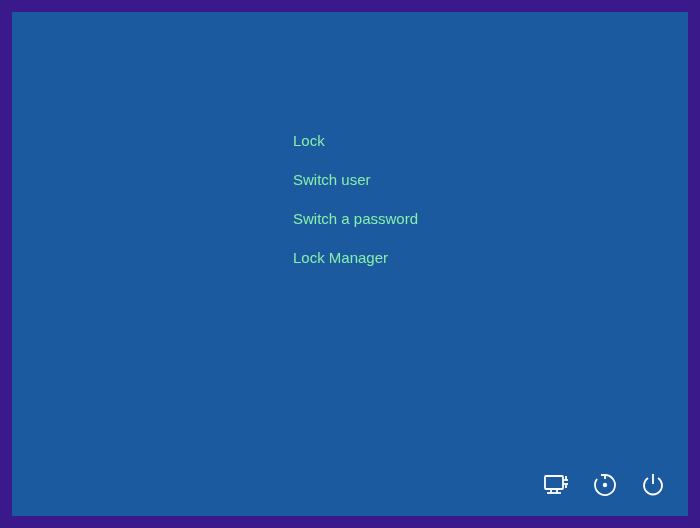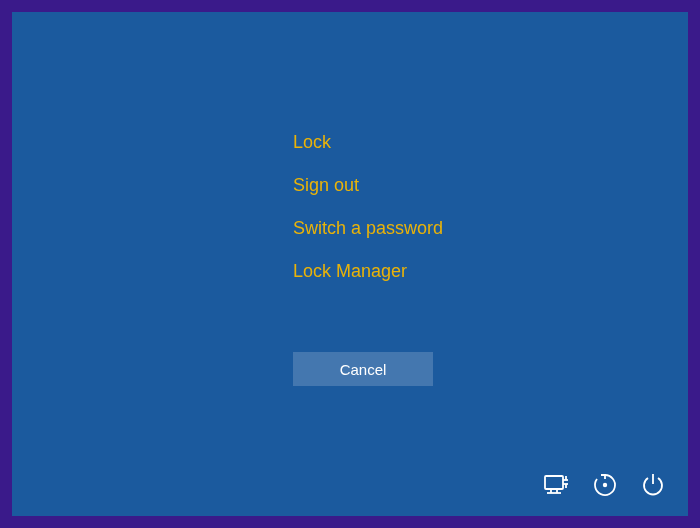"Lock" .option-item { color: #eab308 -> #86efac; font-size: 18px -> 15px }
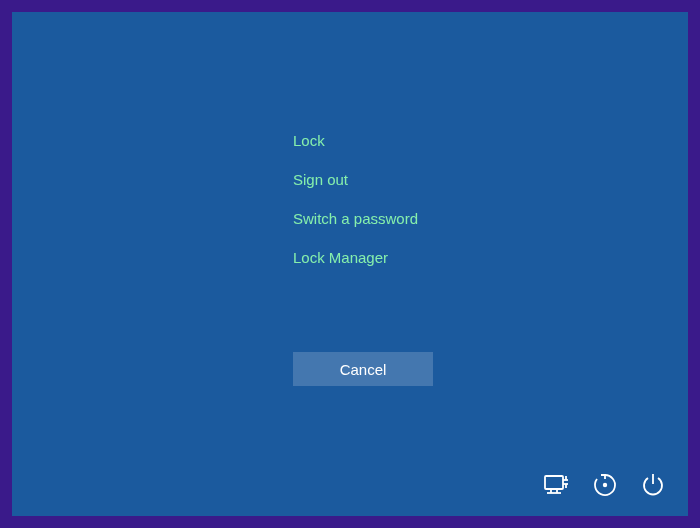"Switch user" div.option-item { html: none -> <div>Switch user</div> }
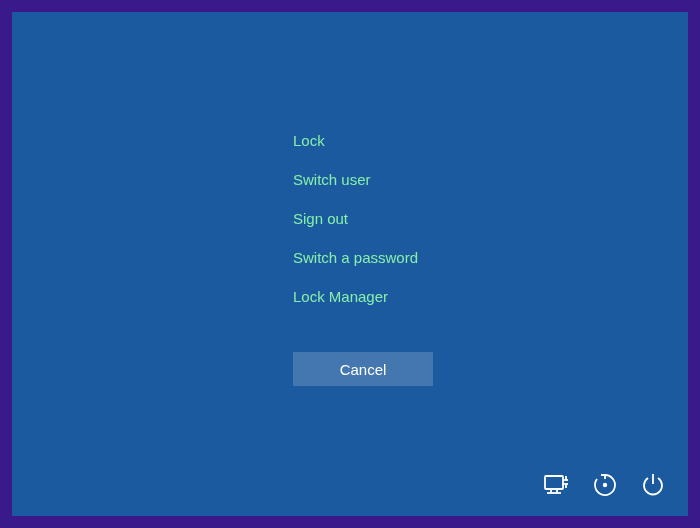"Sign out" div.option-item { html: <div>Sign out</div> -> none }
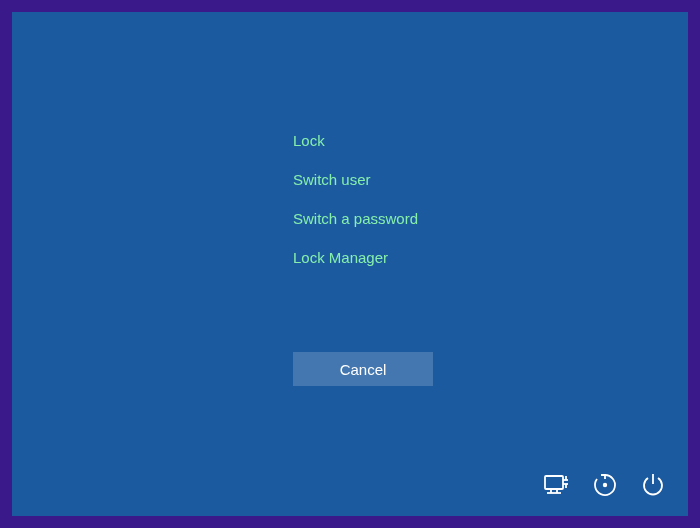"Cancel" button.cancel-btn { html: <button>Cancel</button> -> none }
